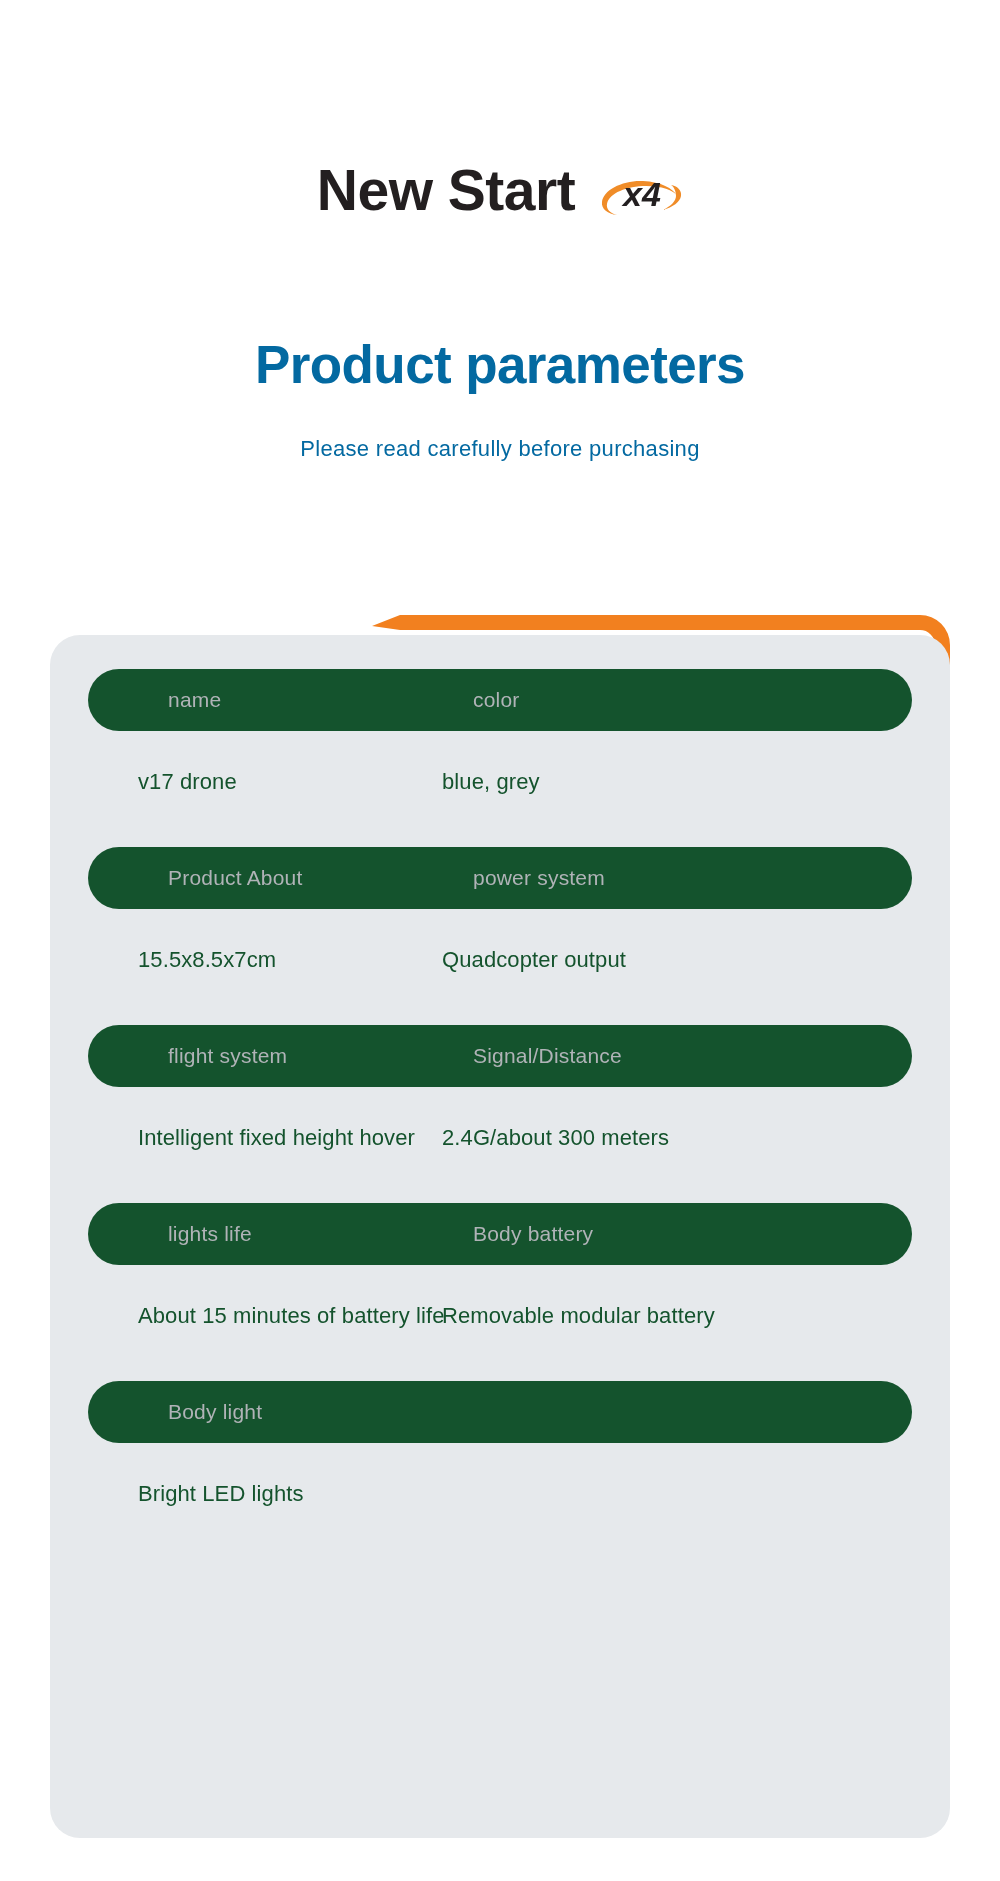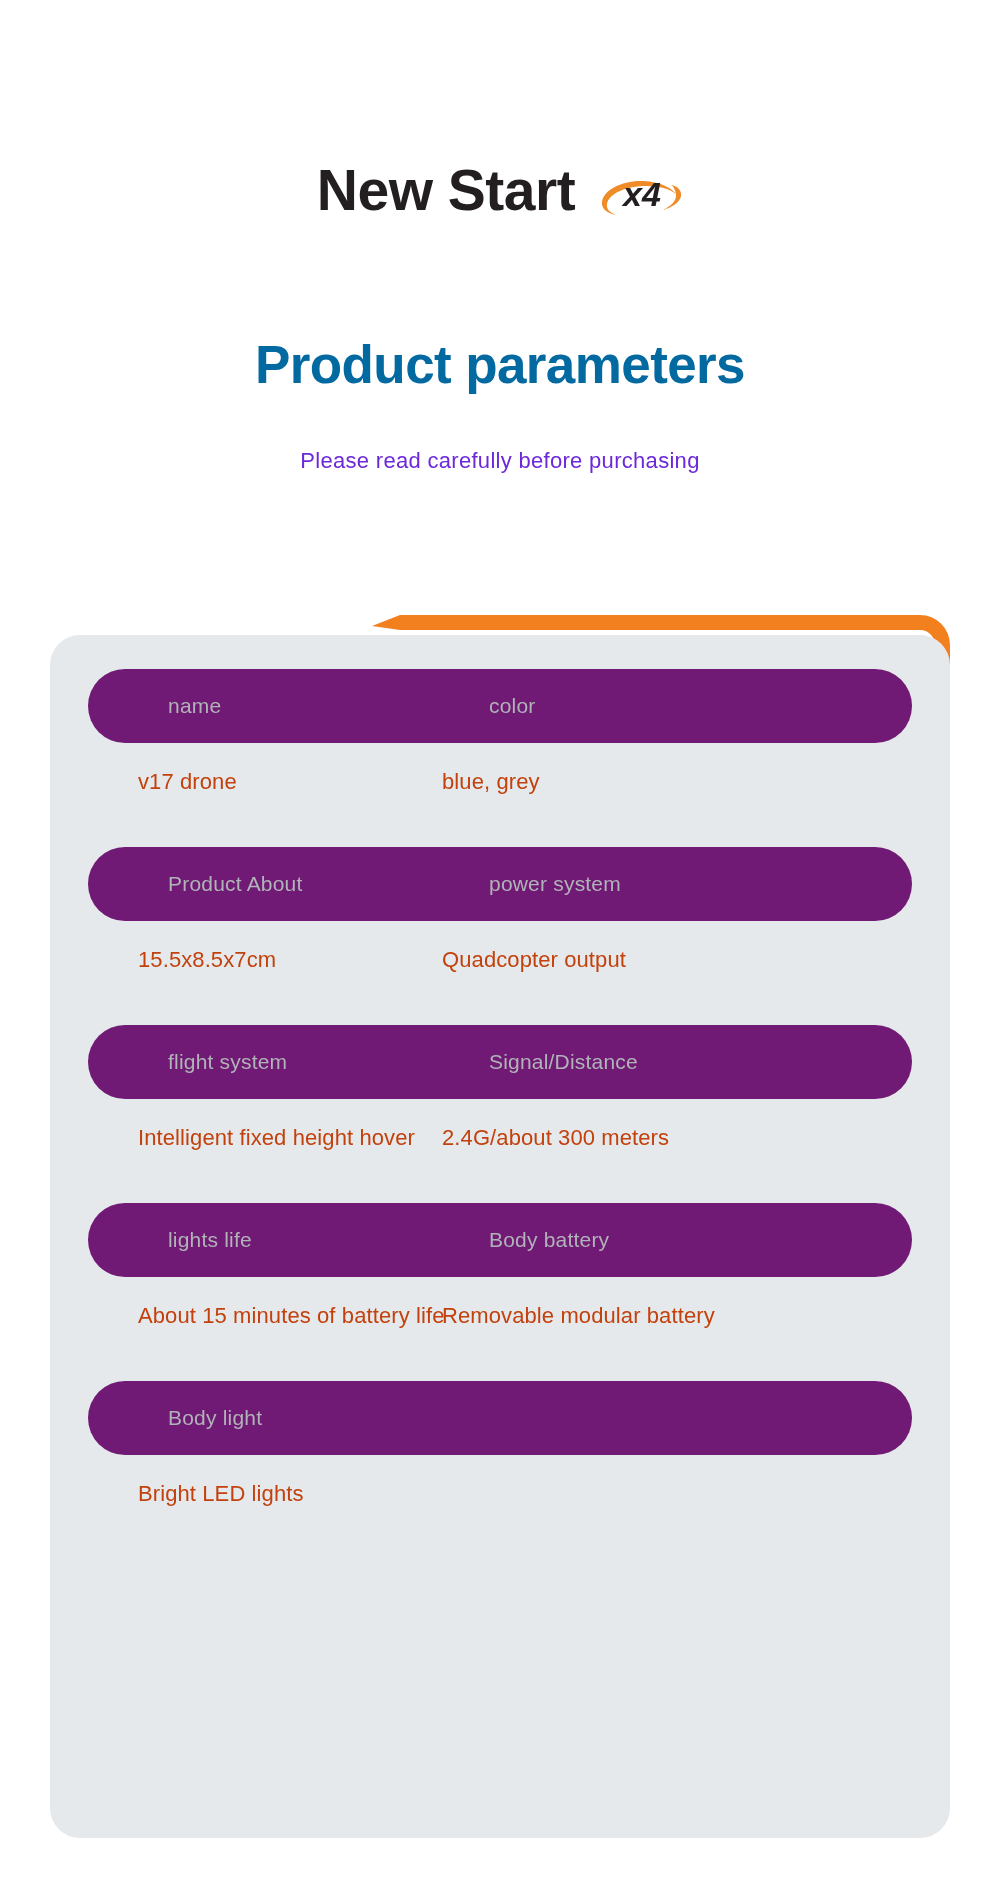"Please read carefully before purchasing" .page-subtitle { color: #6d28d9 -> #0369a1; margin-top: 12px -> none }
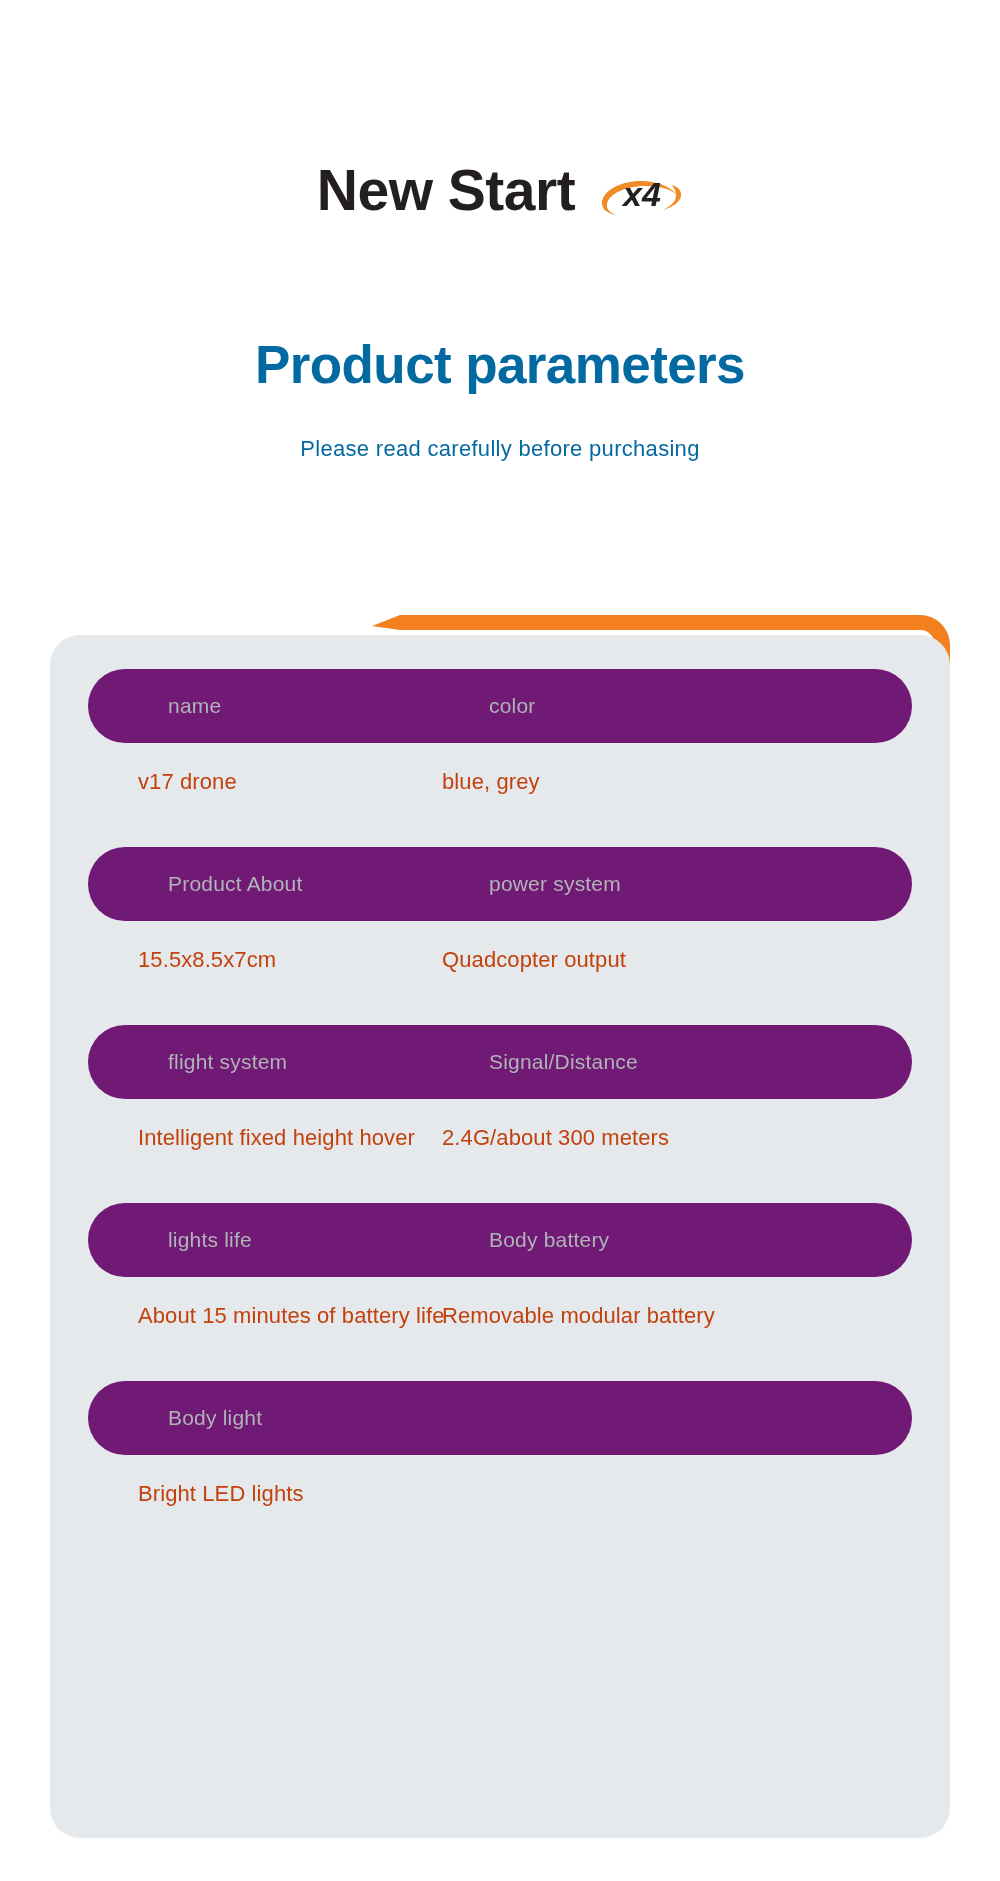"name" .spec-pill { background: #701a75 -> #14532d; height: 74px -> 62px }
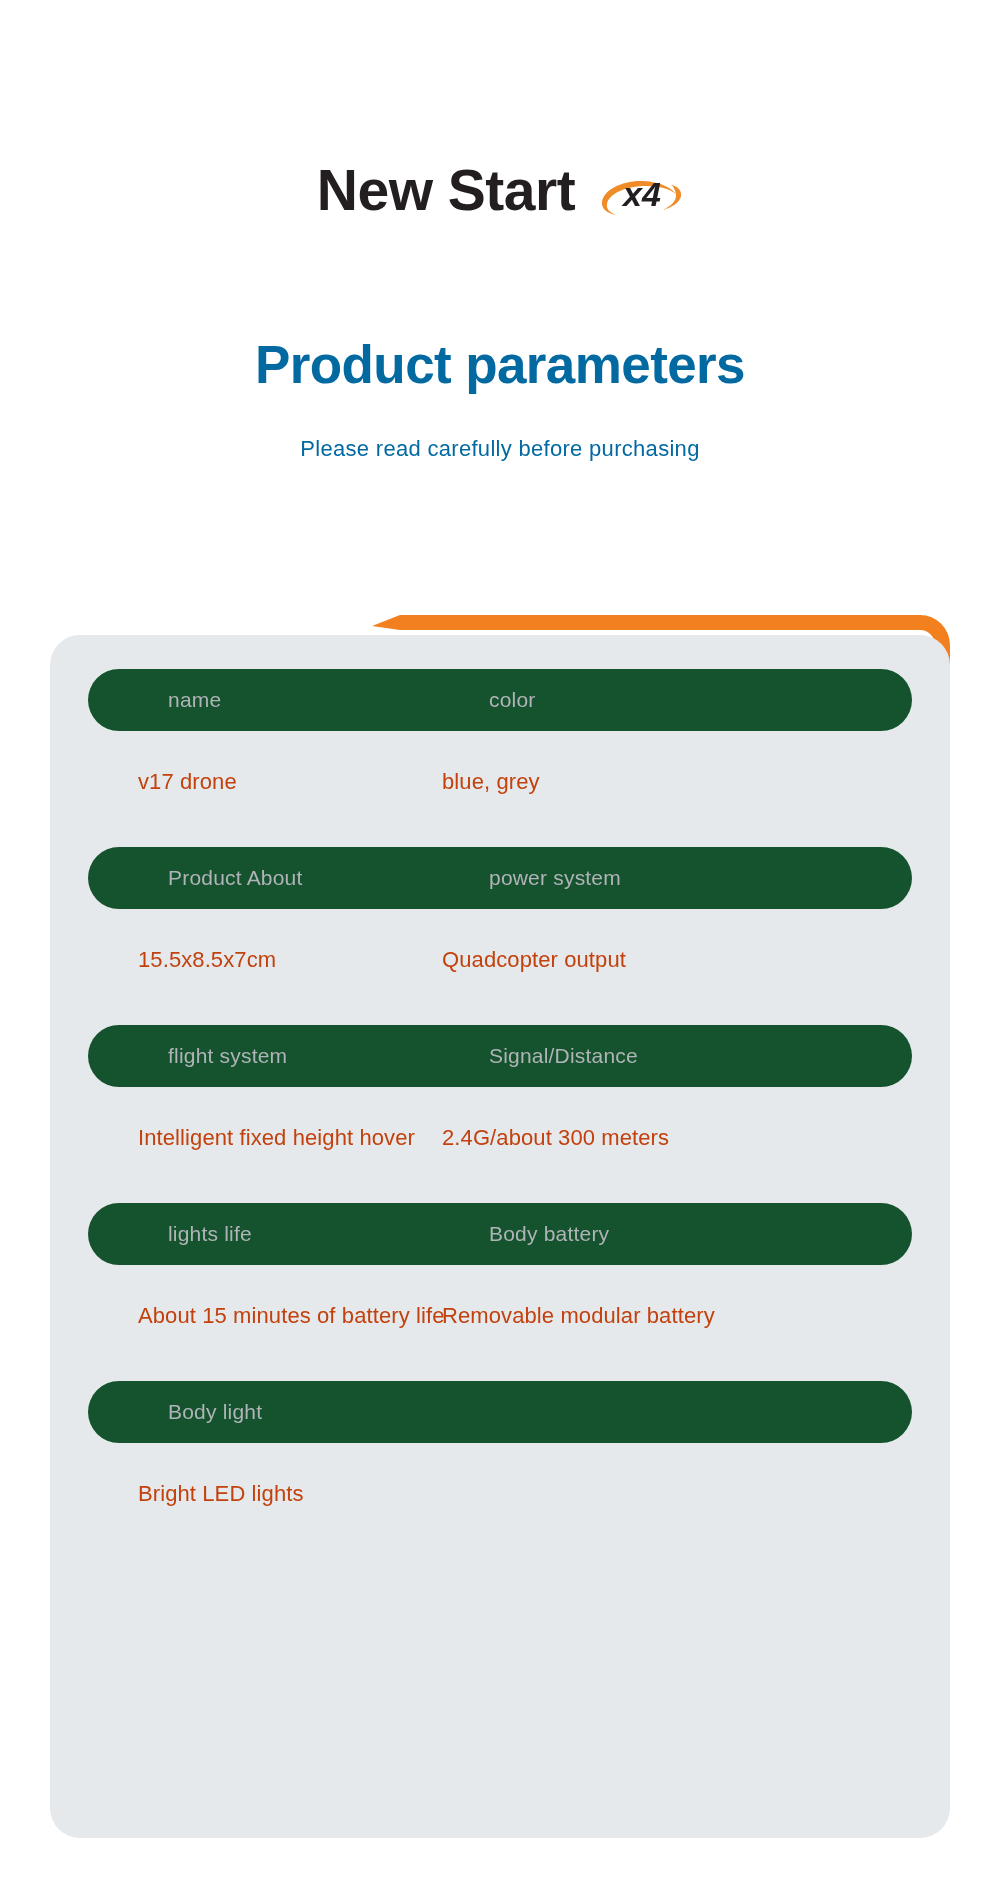"color" .pill-label.col-2 { margin-left: 16px -> none }
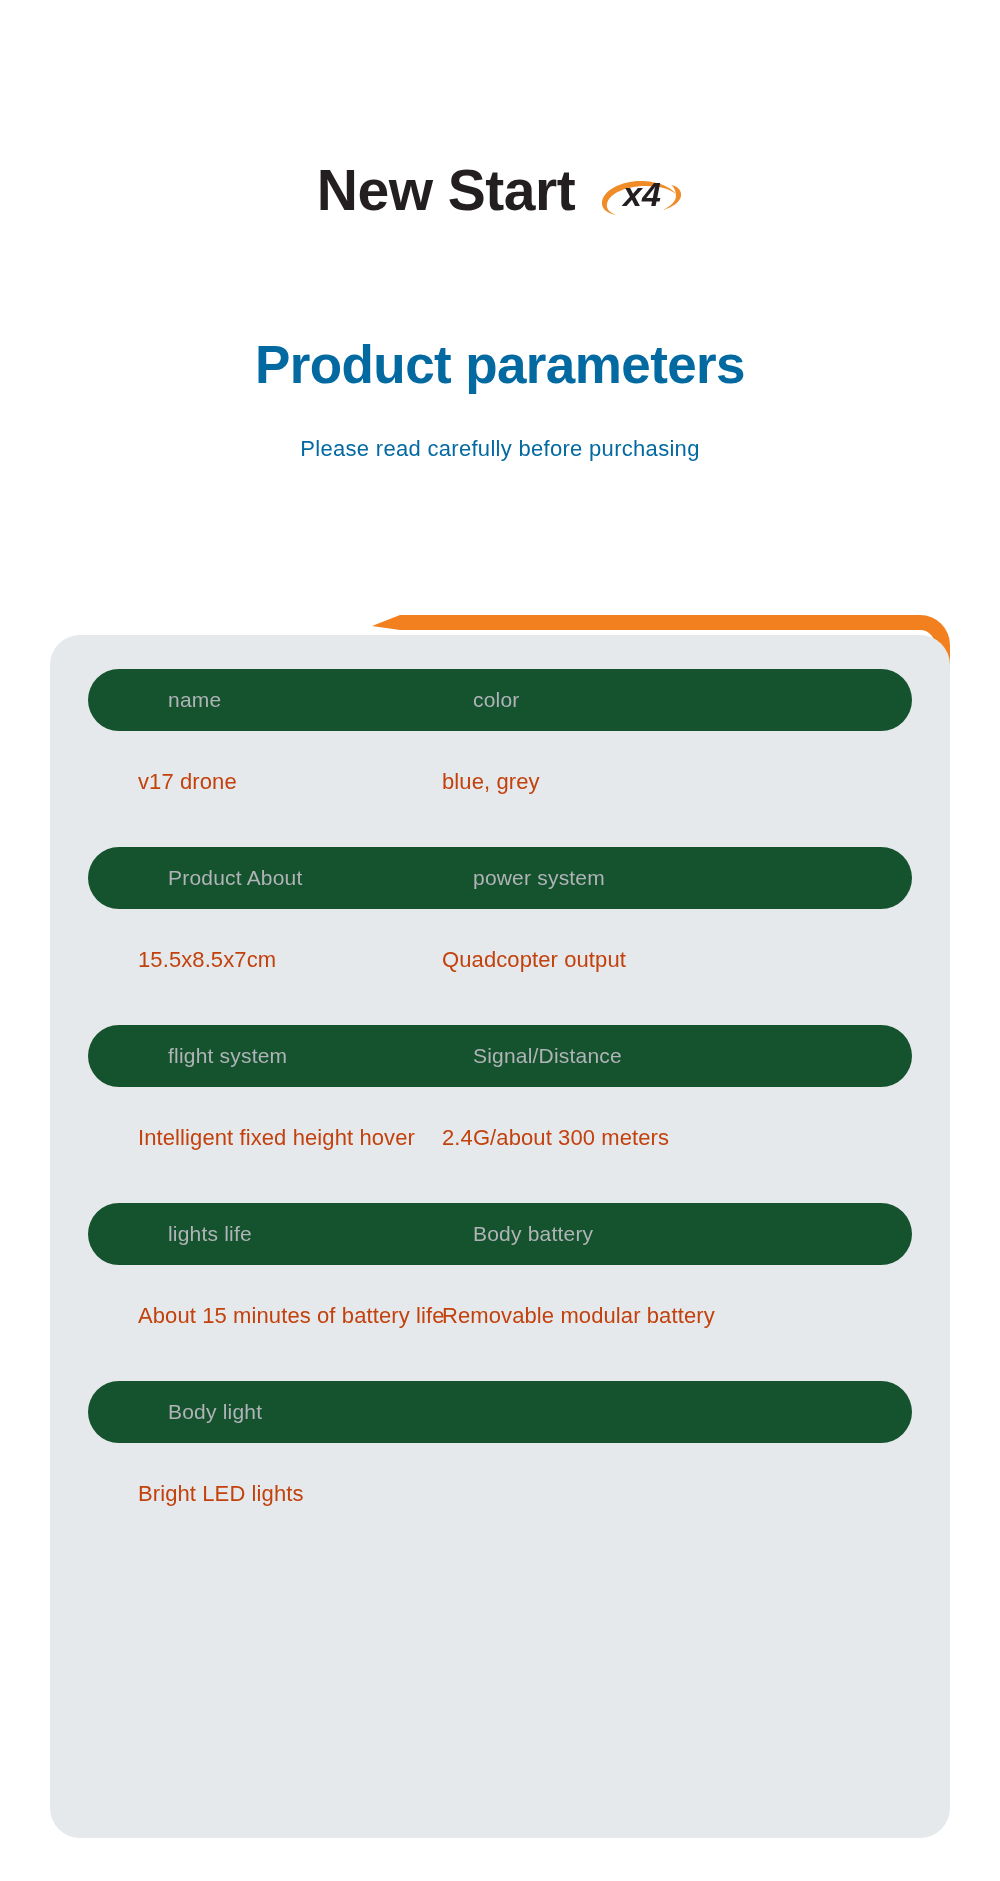"v17 drone" .value-text { color: #c2410c -> #14532d }
